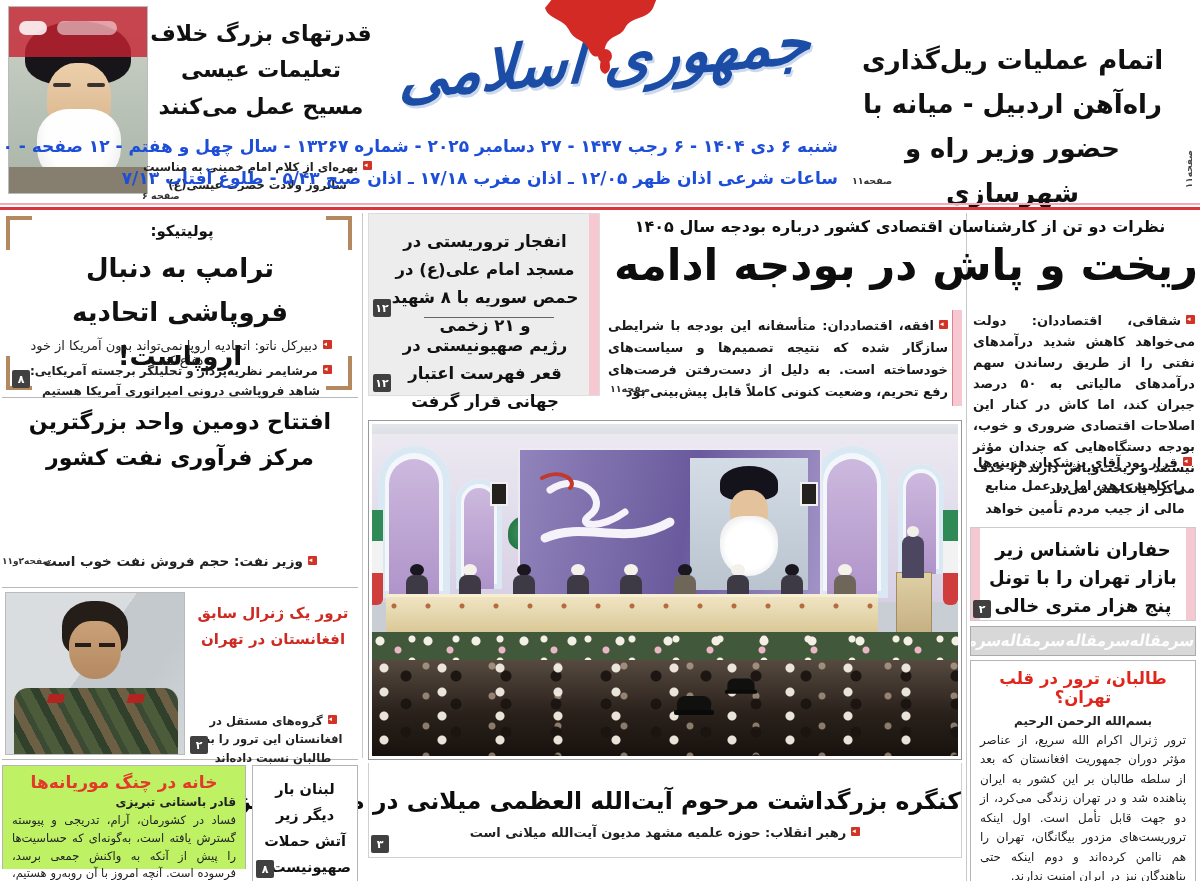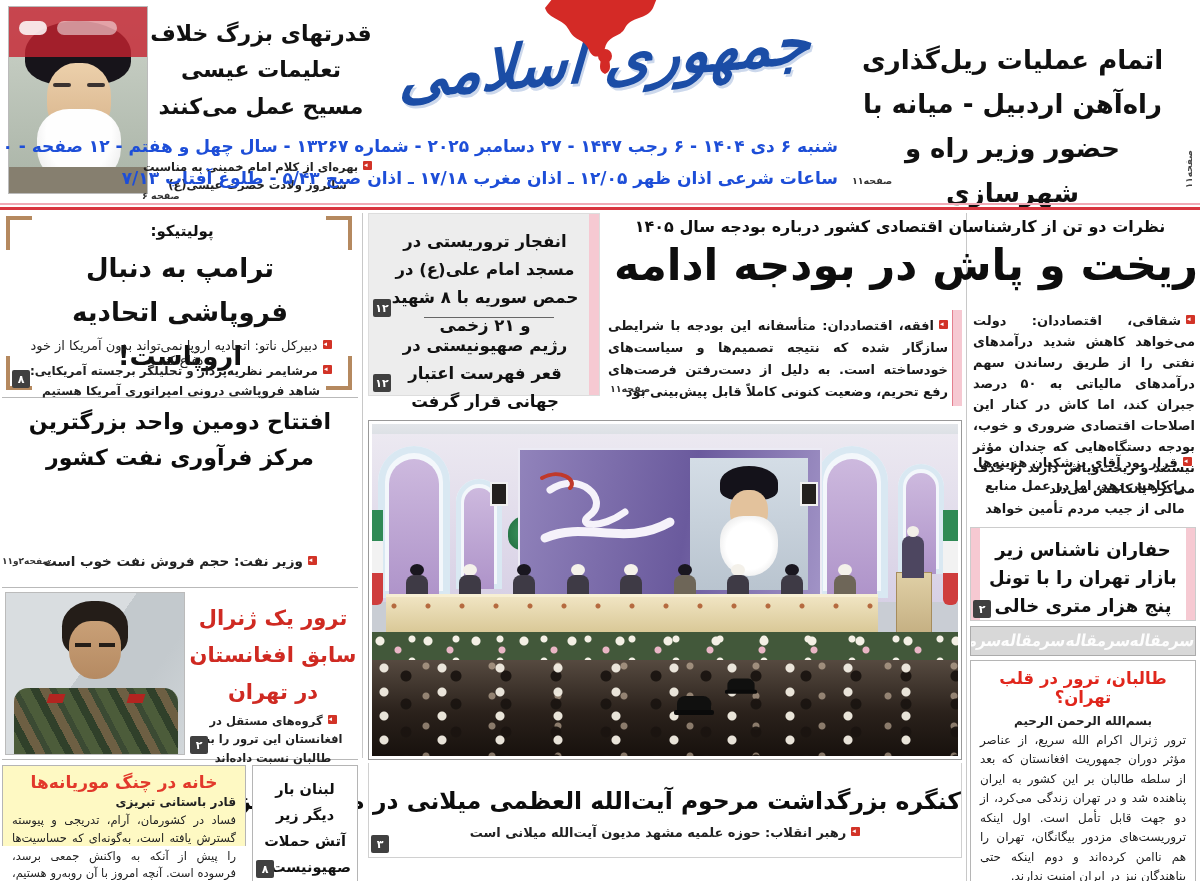"ترور یک ژنرال سابق افغانستان" .gen-head { font-size: 21px -> 15px }
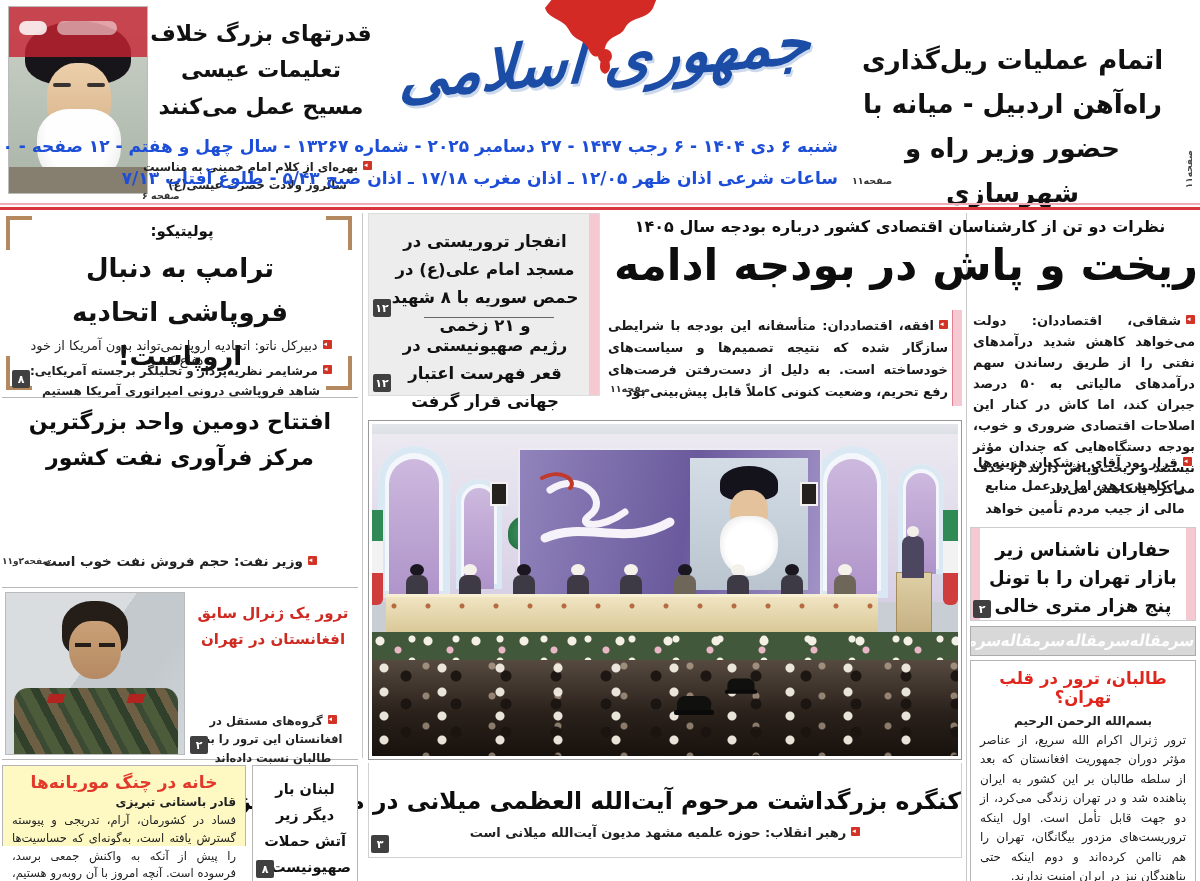"خانه در چنگ موریانه‌ها" .termite-box { background: #fef9c3 -> #bef264; height: 81px -> 104px }
